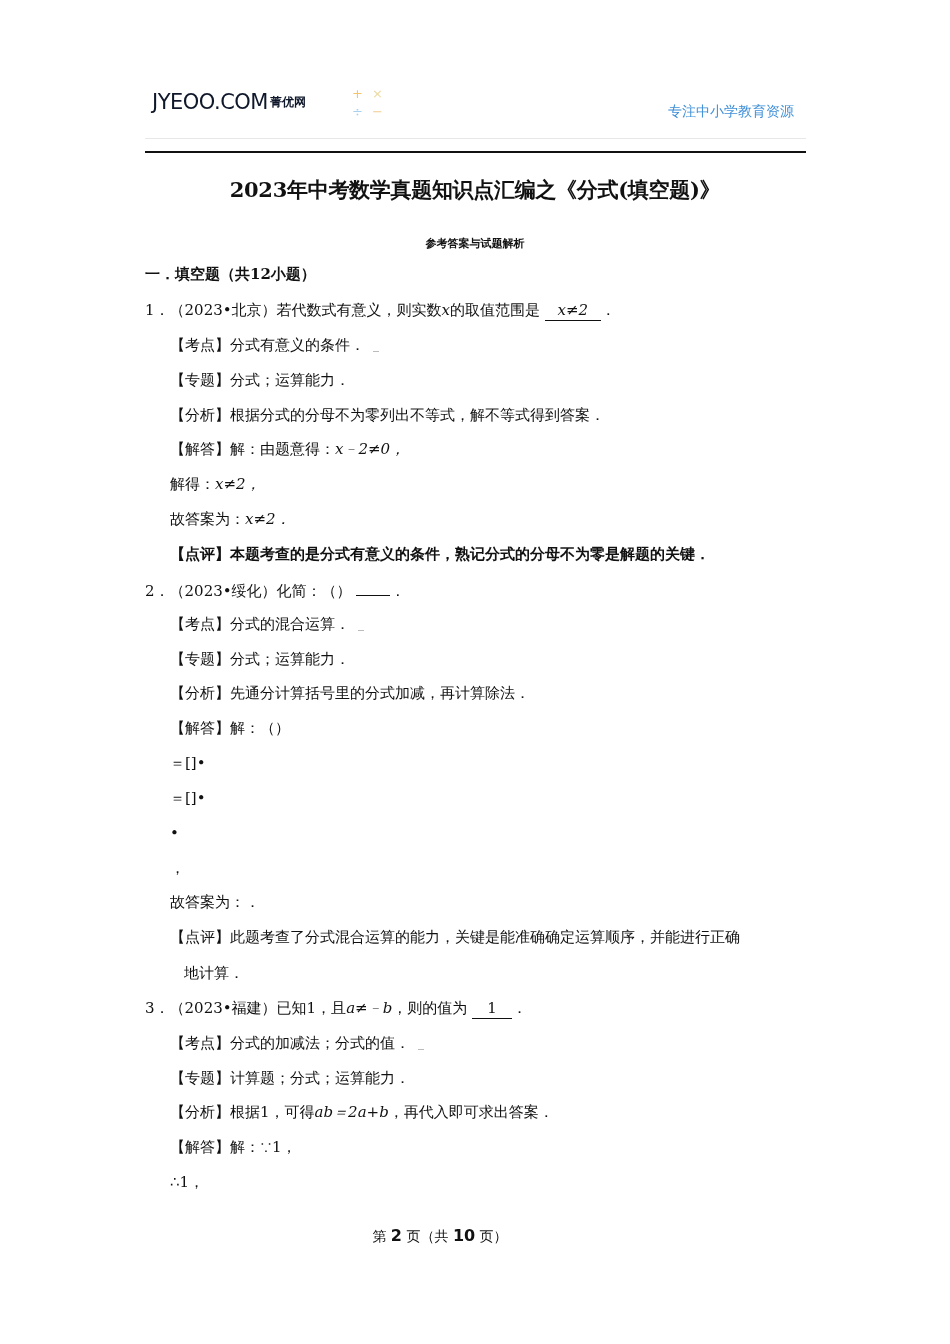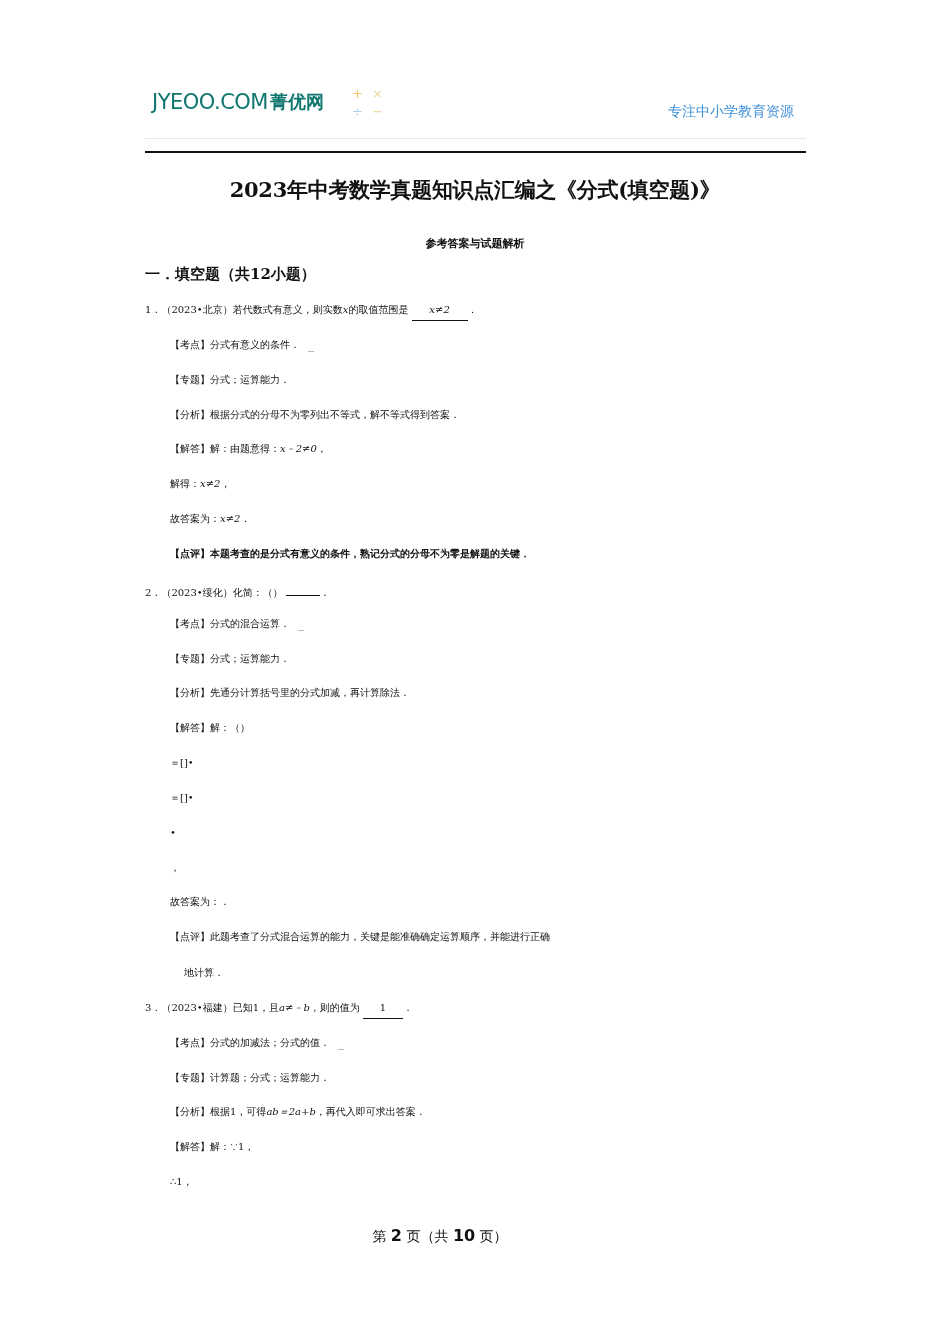"JYEOO.COM" .logo { color: #0f766e -> #0f172a }
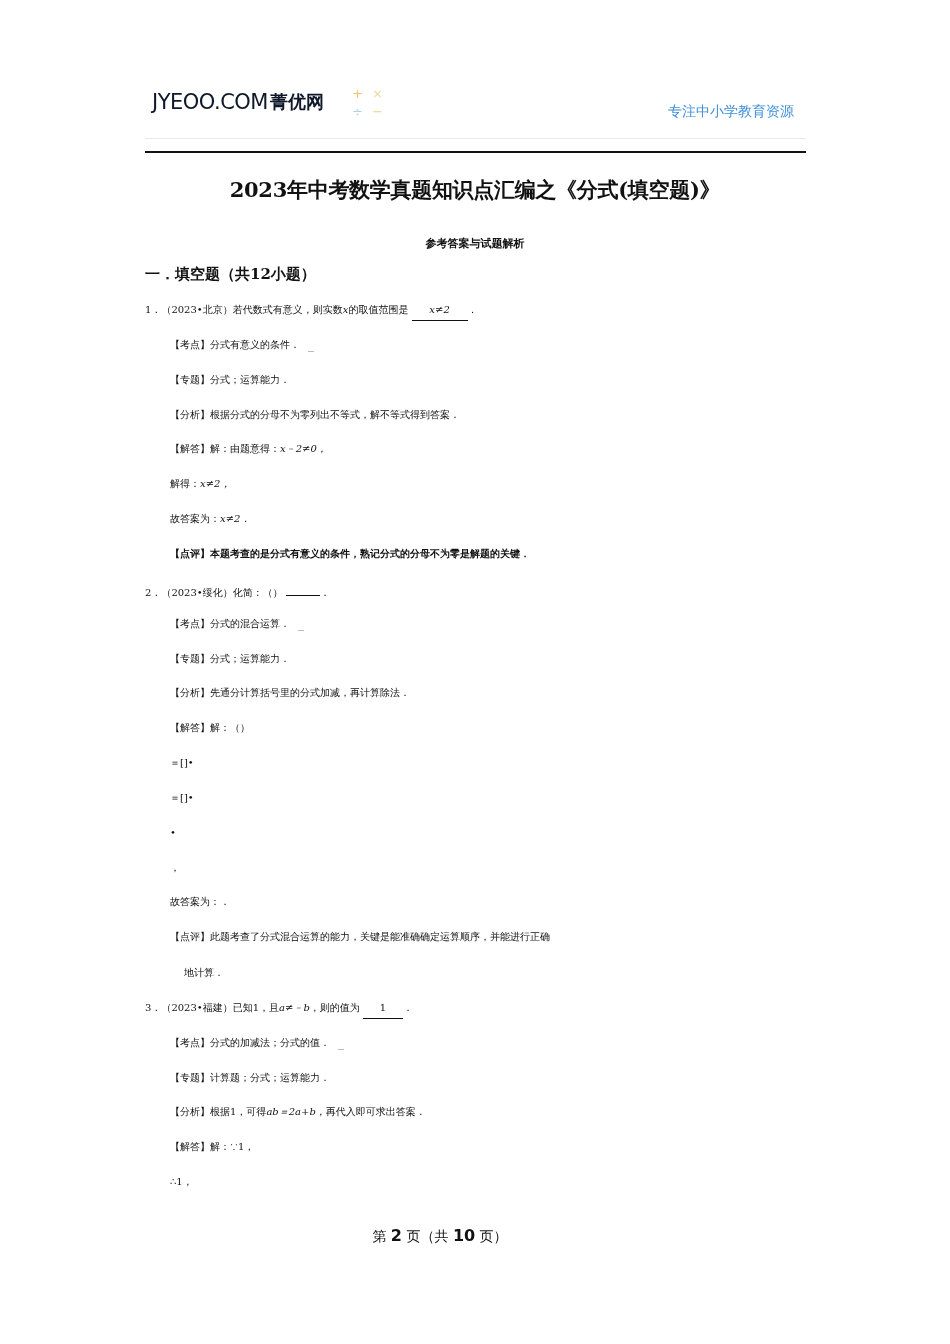"菁优网" .logo .cn { font-size: 18px -> 12px }
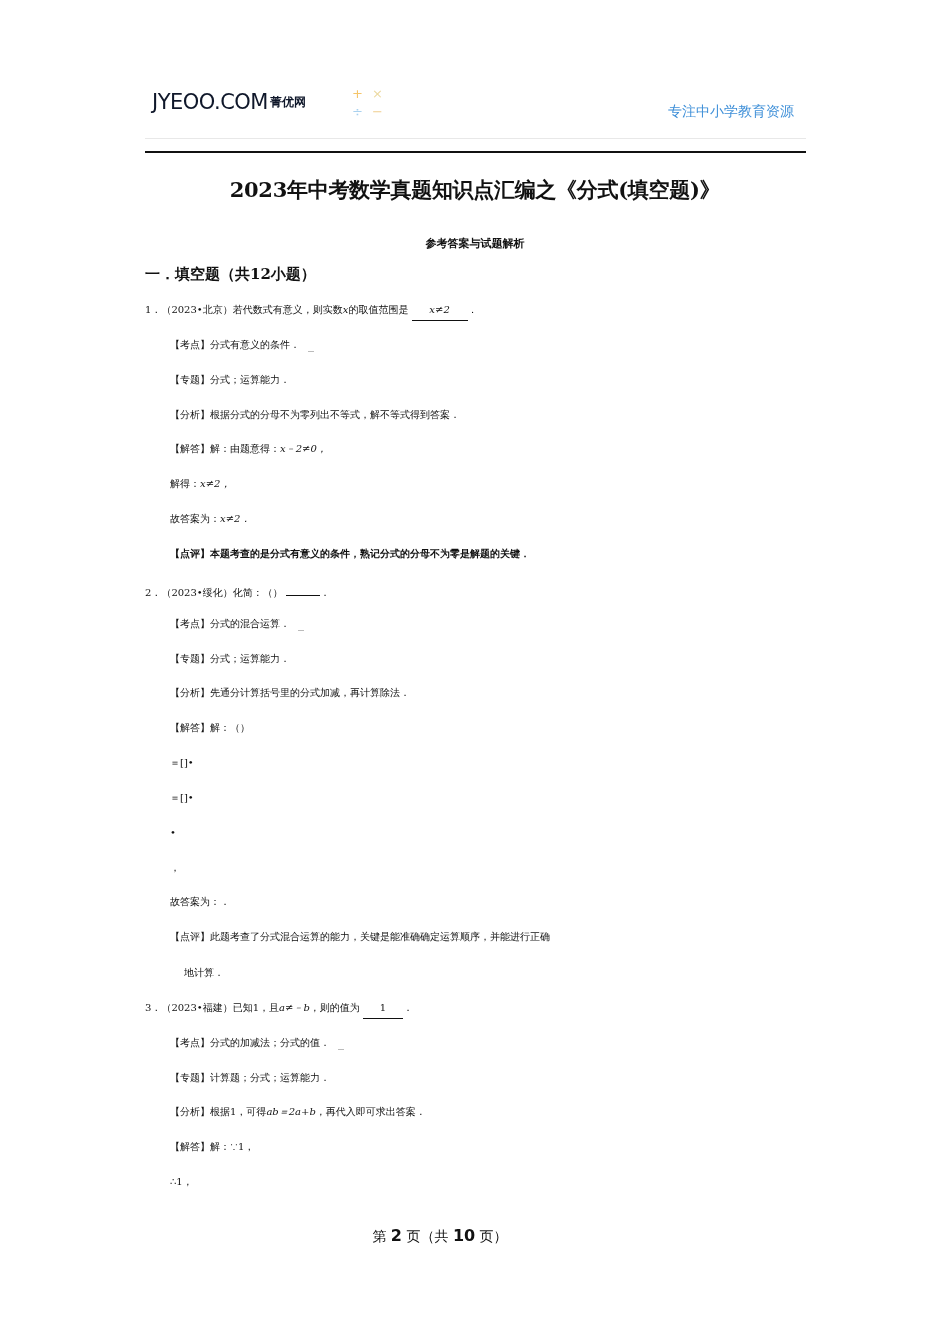"1．（2023•北京）若代数式有意义，则实数x的取值范围是 x≠2 ．" .line { font-size: 10px -> 15px }
